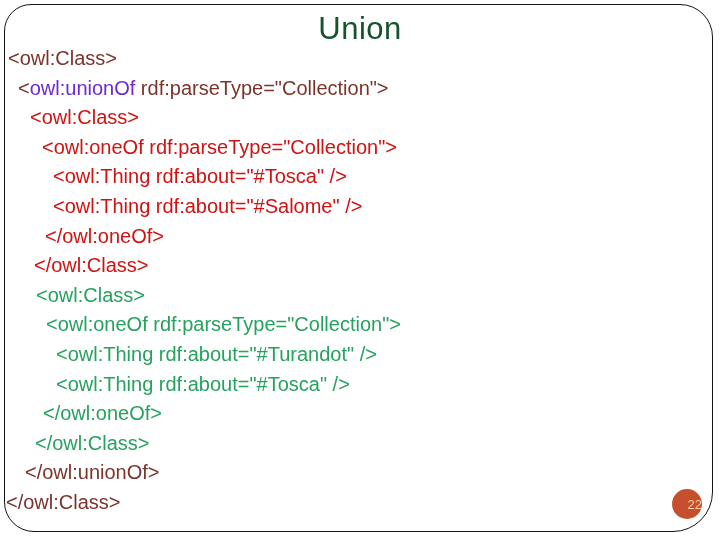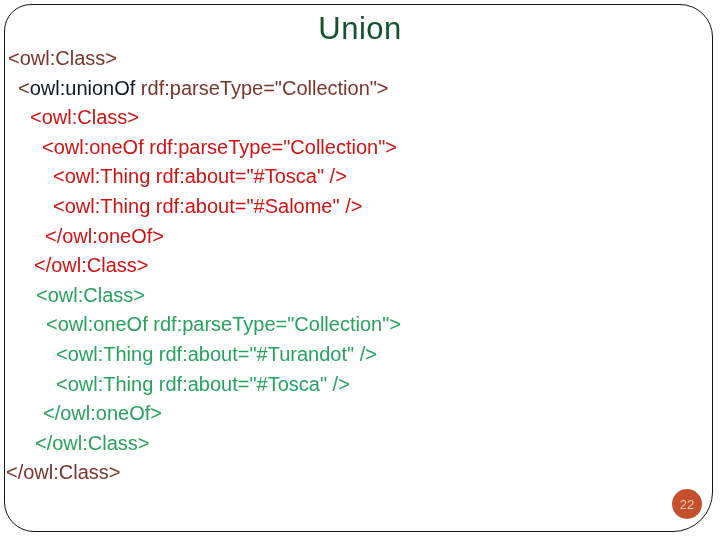"owl:unionOf" span { color: #0f172a -> #6d28d9 }
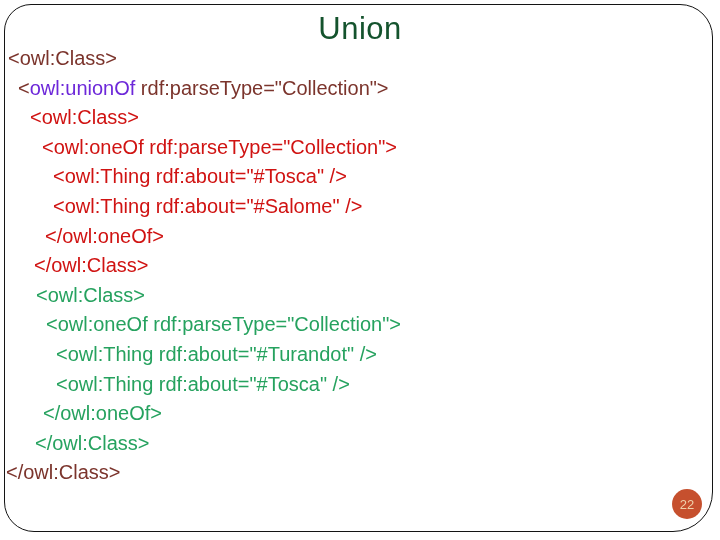"</owl:unionOf>" div.code-line { html: none -> <div><span>&lt;/owl:unionOf&gt;</span></div> }
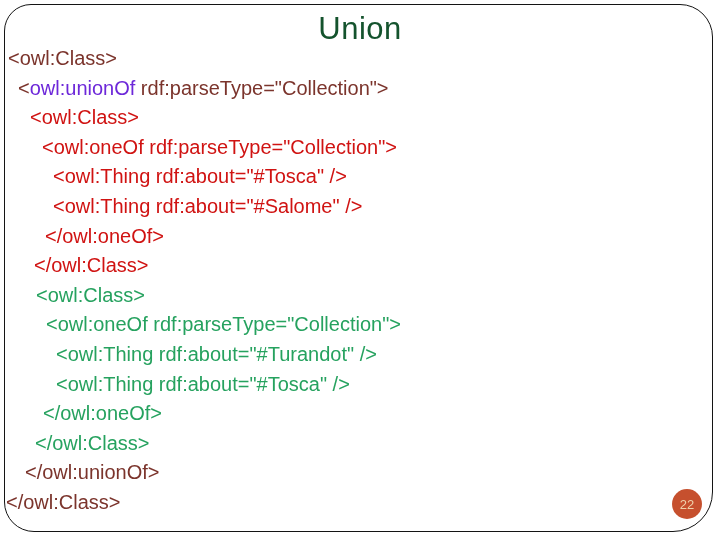"22" .badge { justify-content: center -> flex-end }
